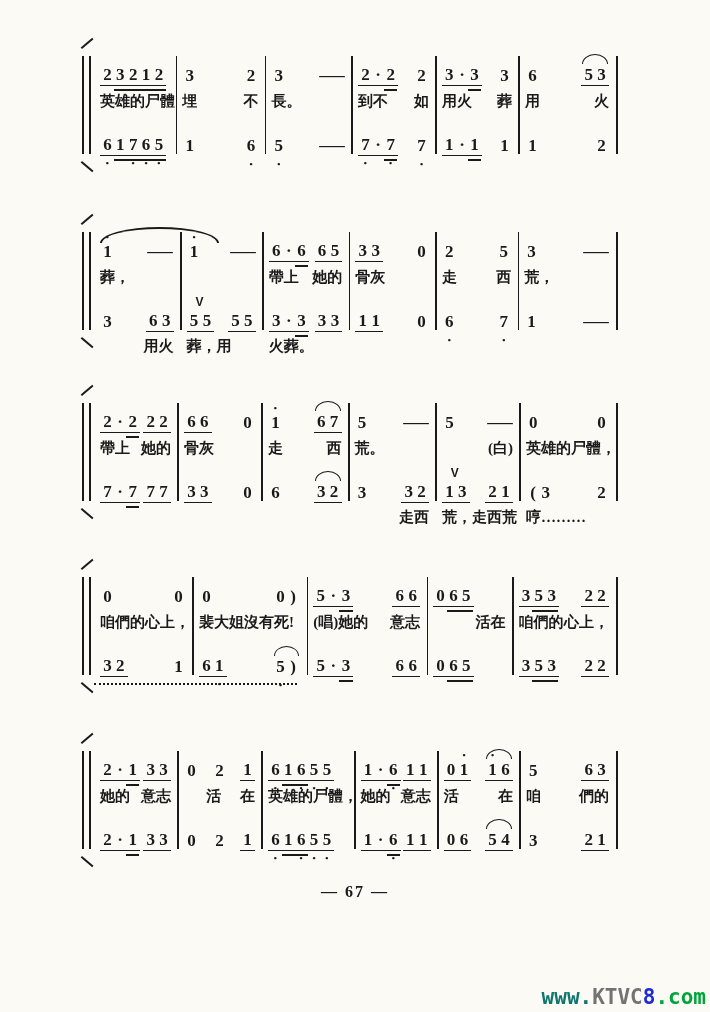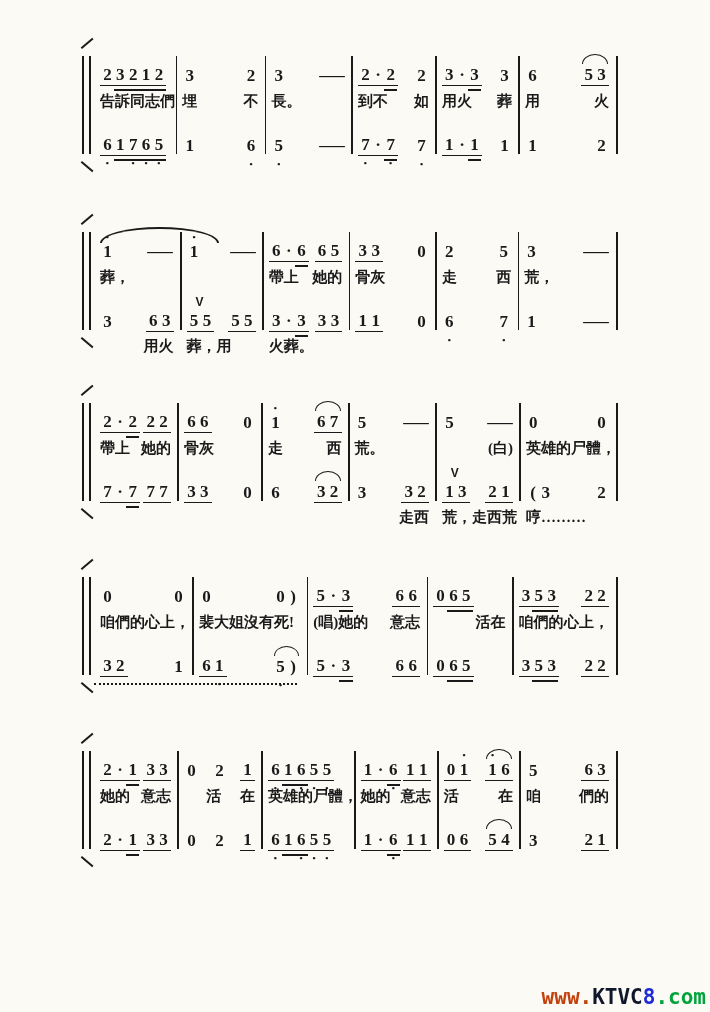"告訴同志們" span.g { text: 告訴同志們 -> 英雄的尸體 }
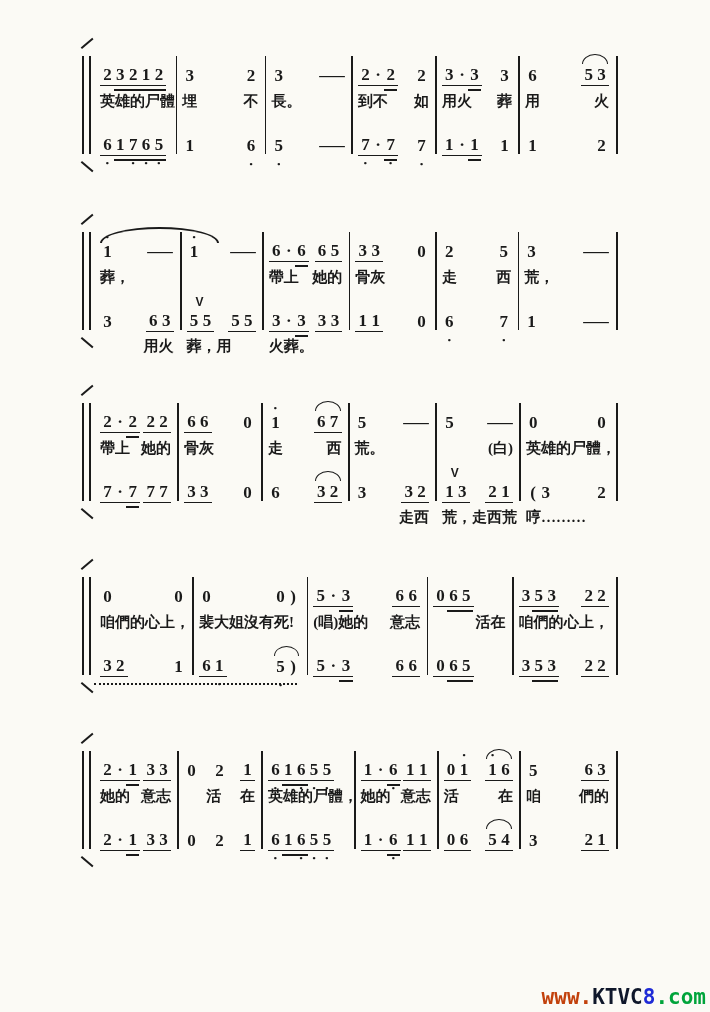"— 67 —" div.pagenum { html: none -> <div>— 67 —</div> }
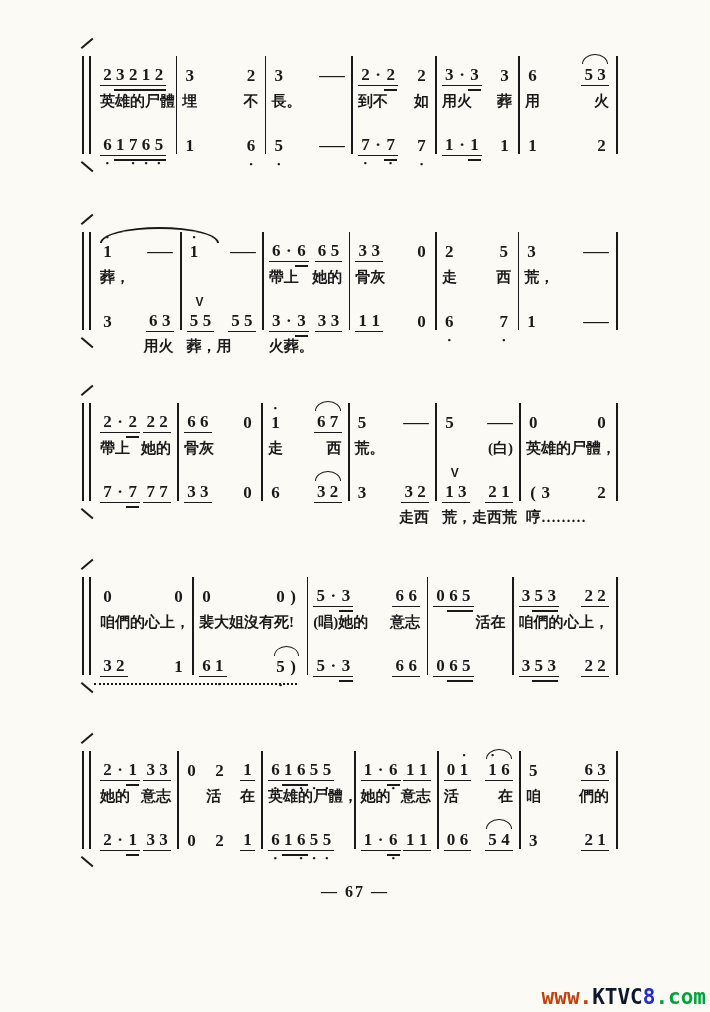"www." .wm-www { color: #c2410c -> #0f766e }
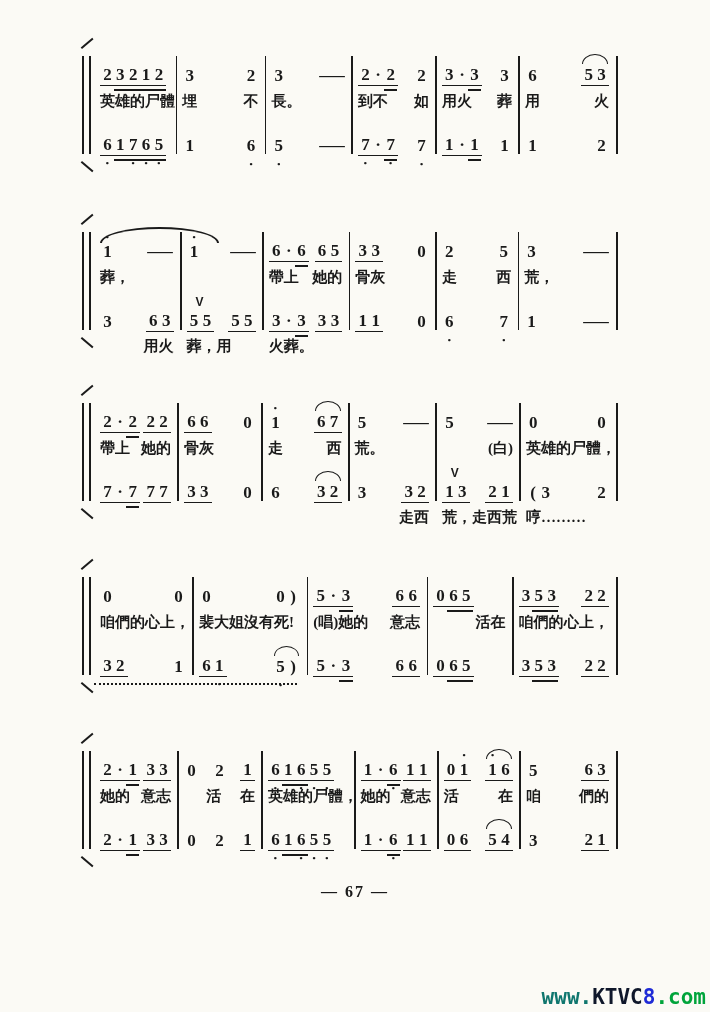"KTVC" .wm-site { color: #0f172a -> #737373 }
